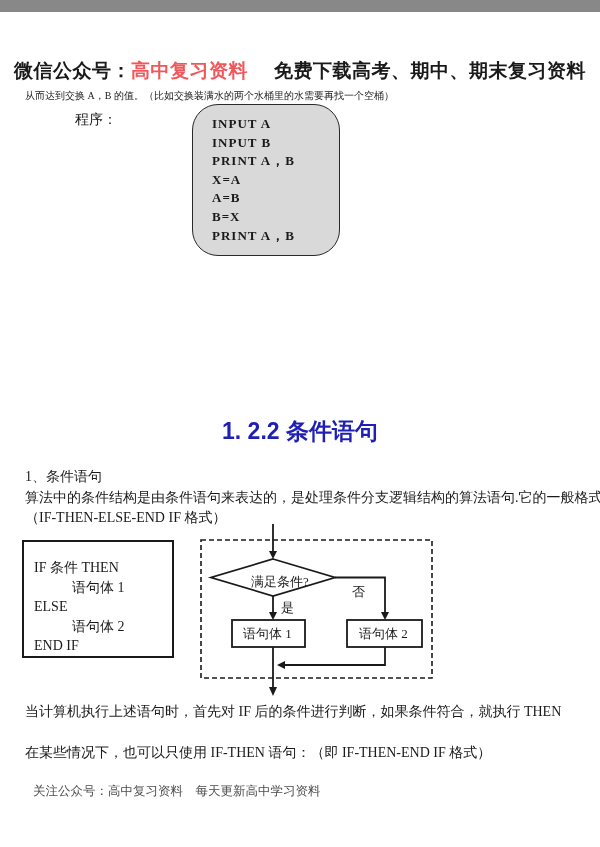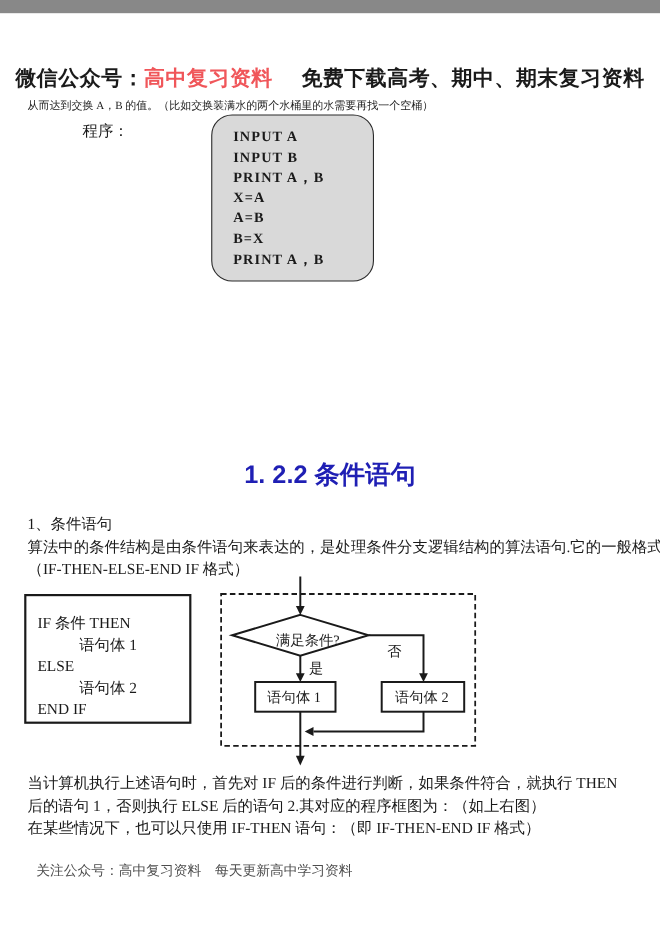"INPUT A" div.abs { border-radius: 19px -> none }
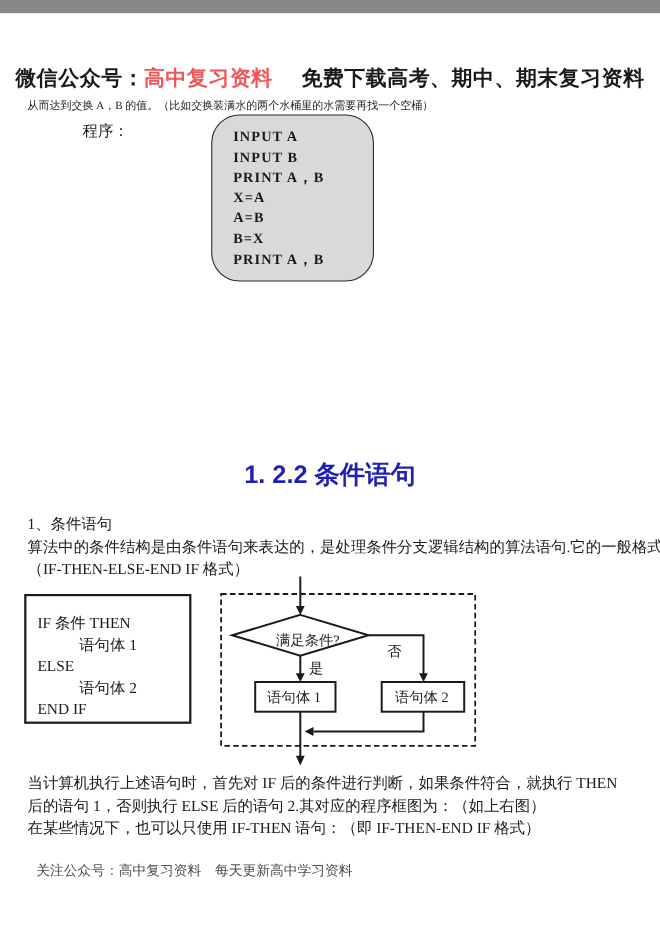"后的语句 1，否则执行 ELSE 后的语句 2.其对应的程序框图为：（如上右图）" div.abs { html: <div>后的语句 1，否则执行 ELSE 后的语句 2.其对应的程序框图为：（如上右图）</div> -> none }
